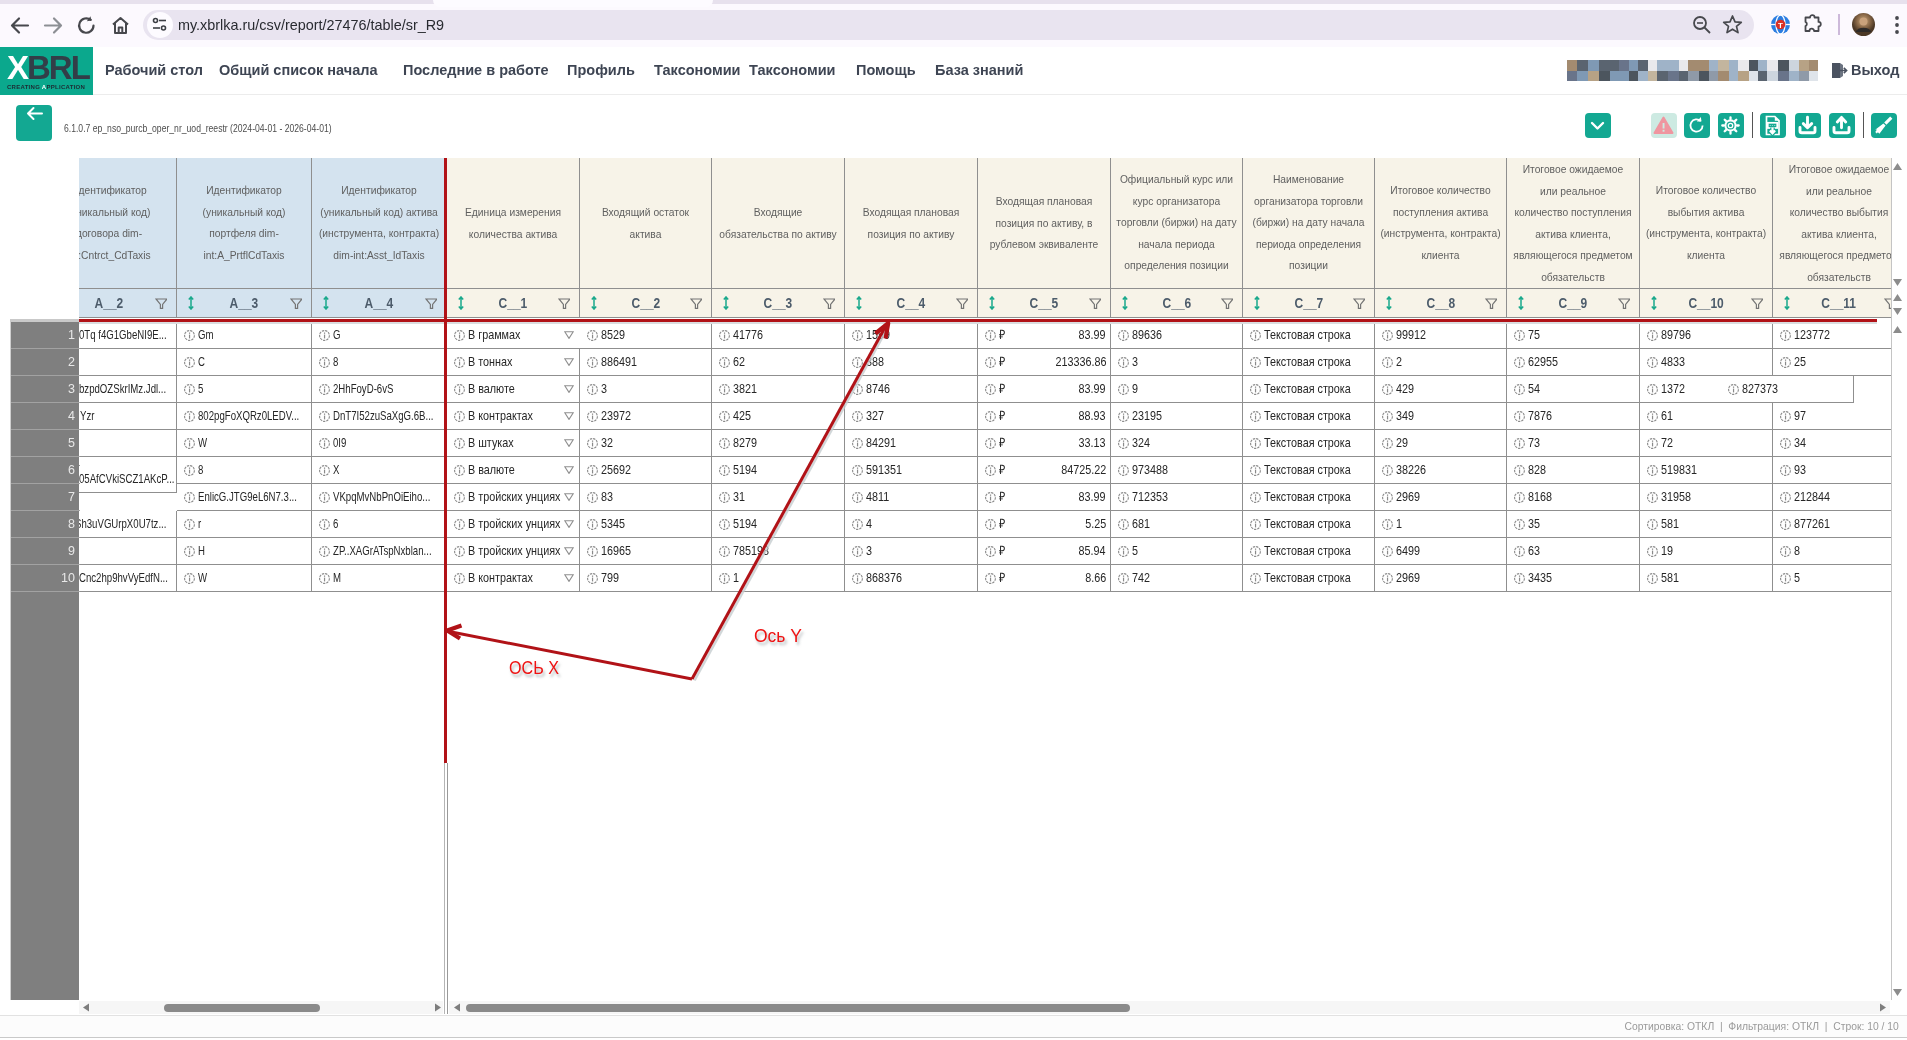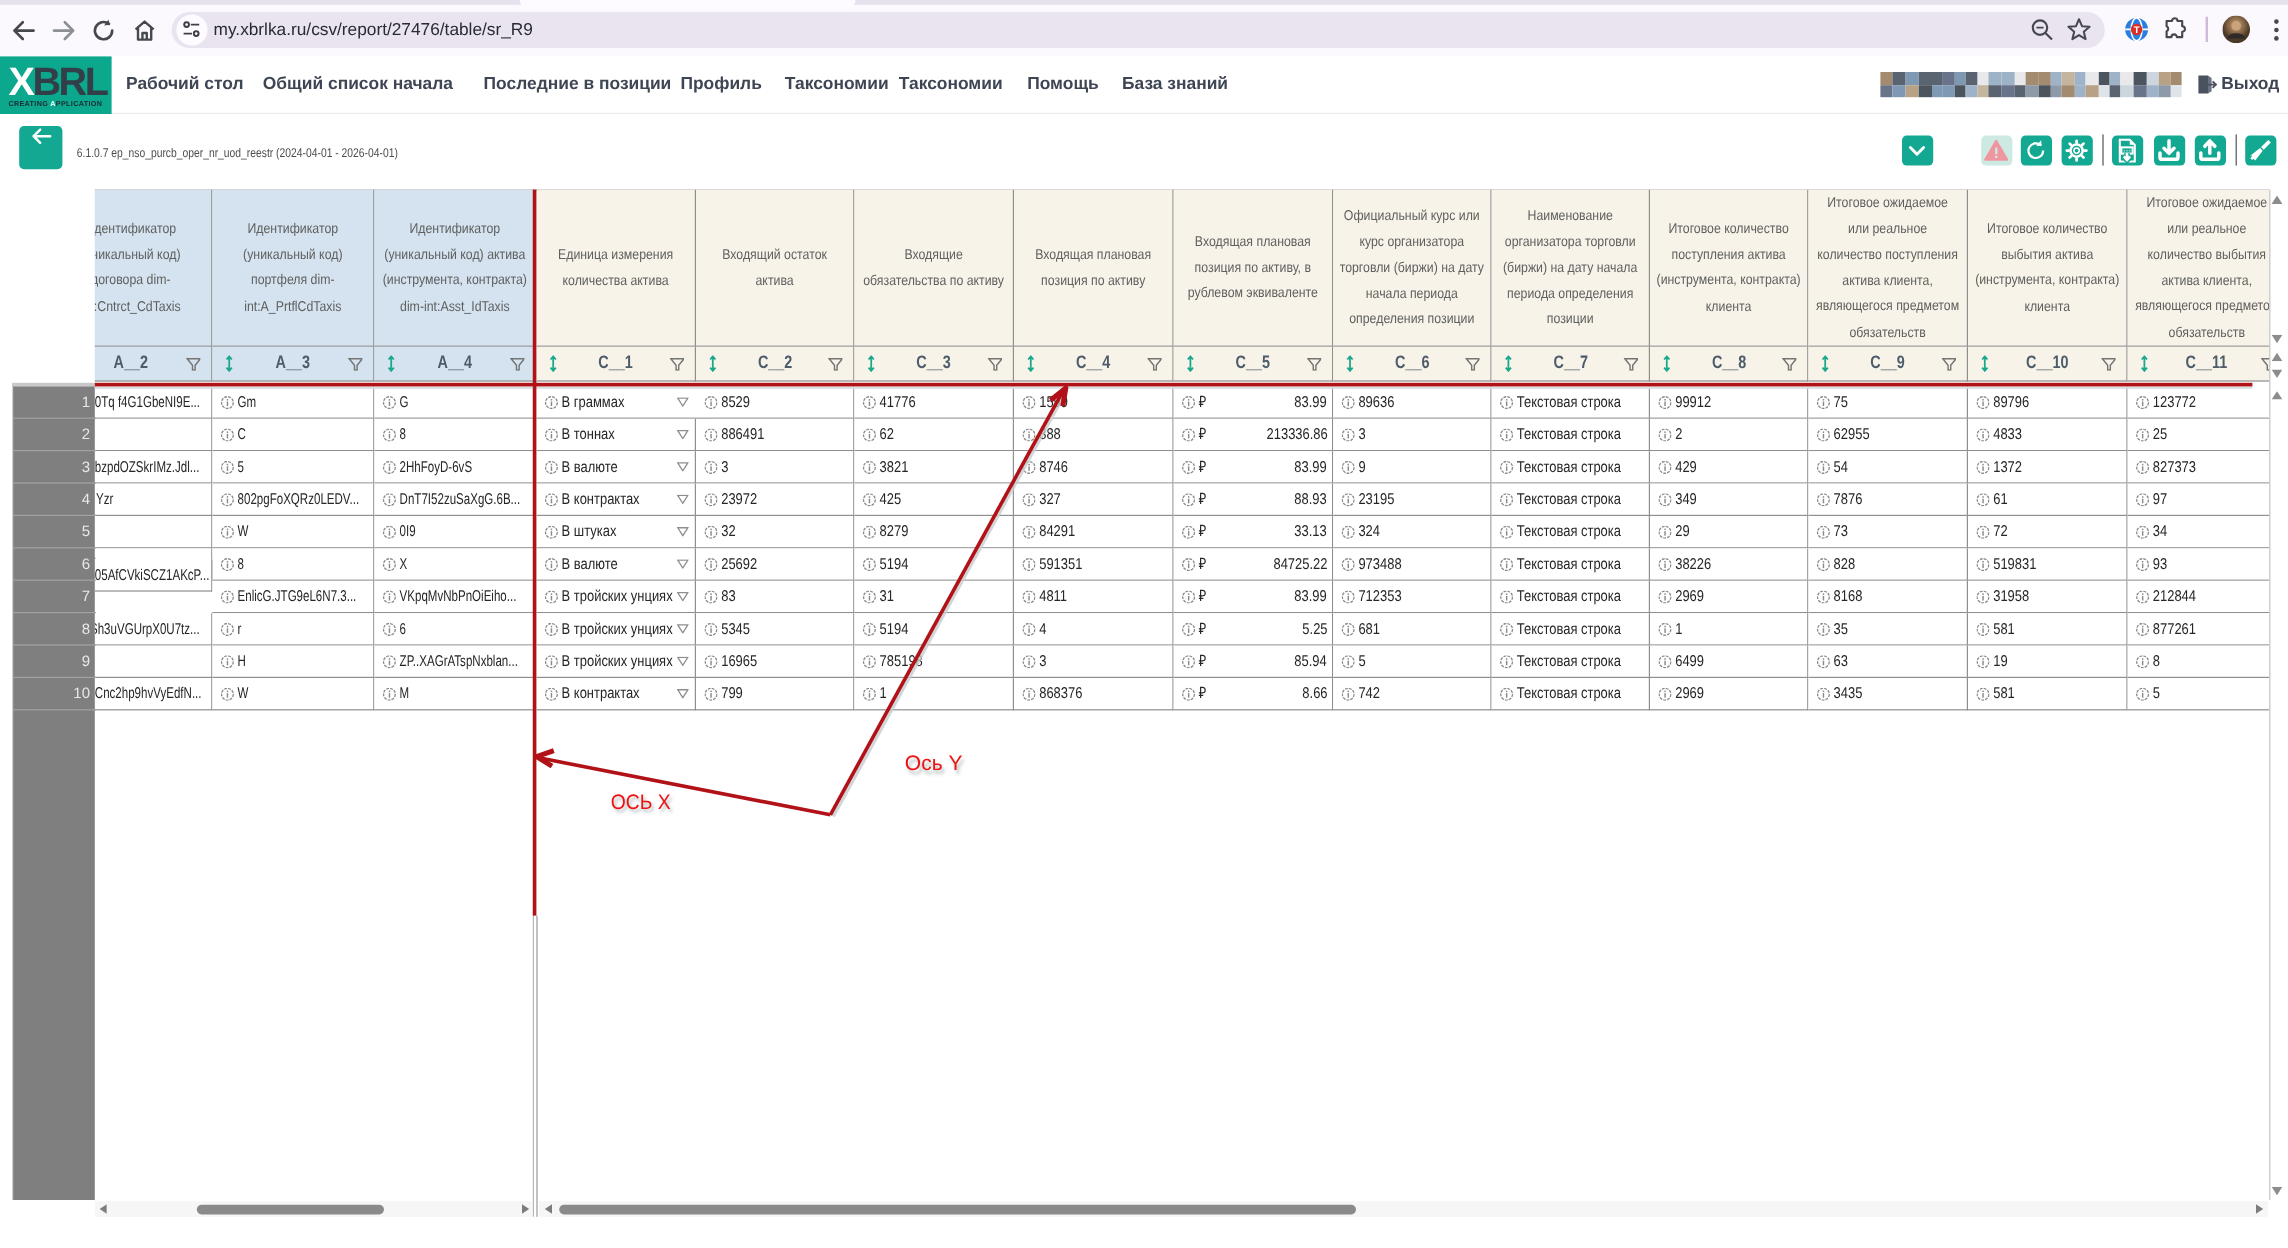"Последние в позиции" div.mi { text: позиции -> работе }
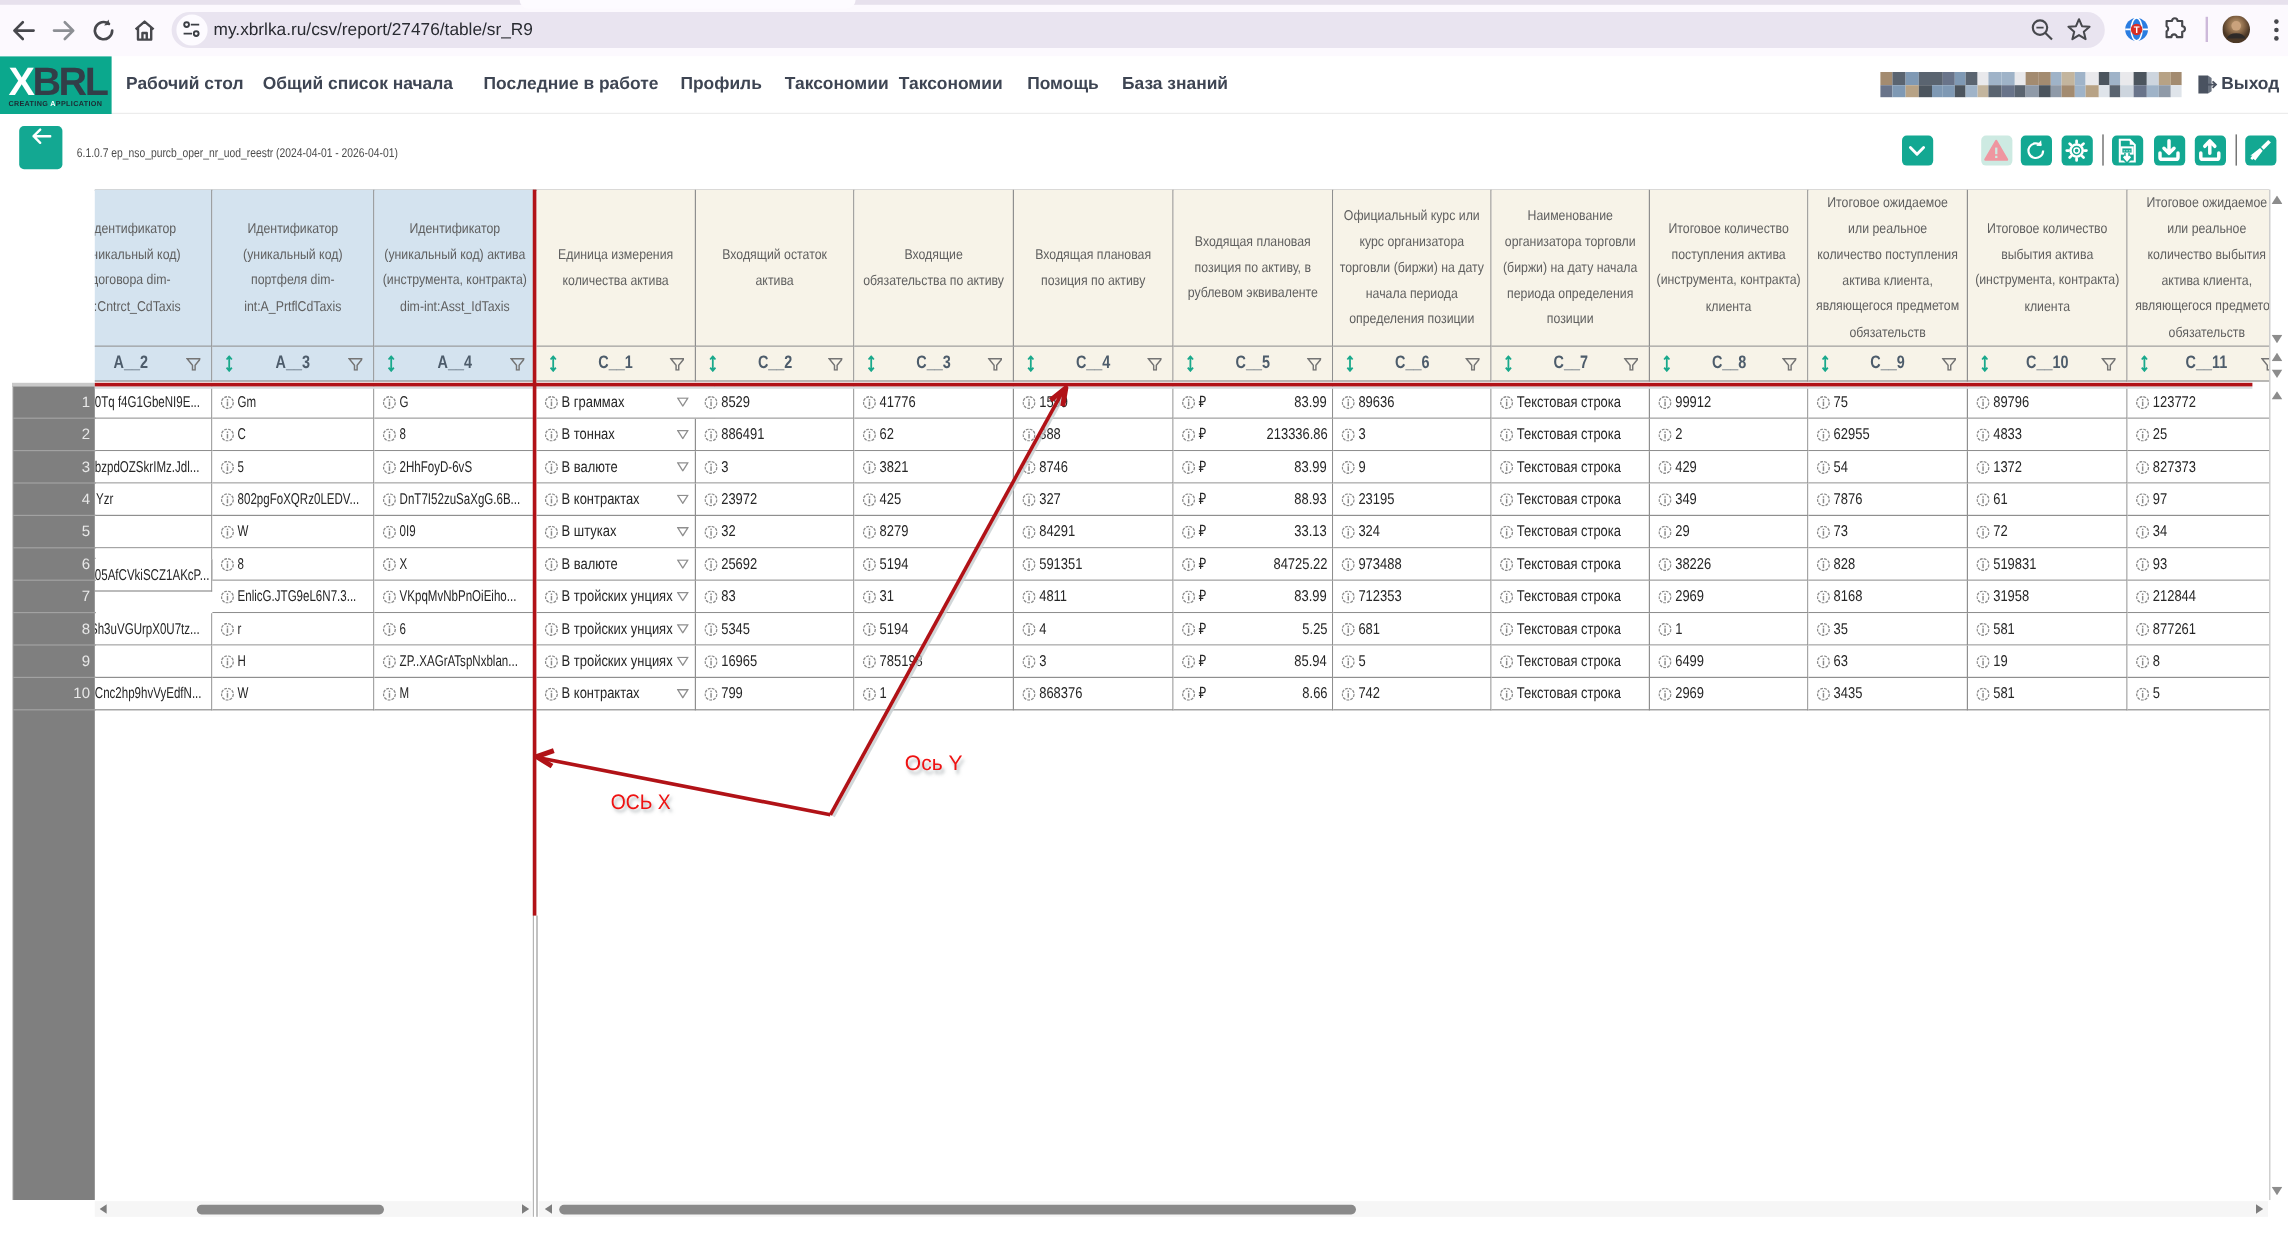"827373" div.cell { left: 1326px -> 1274px }
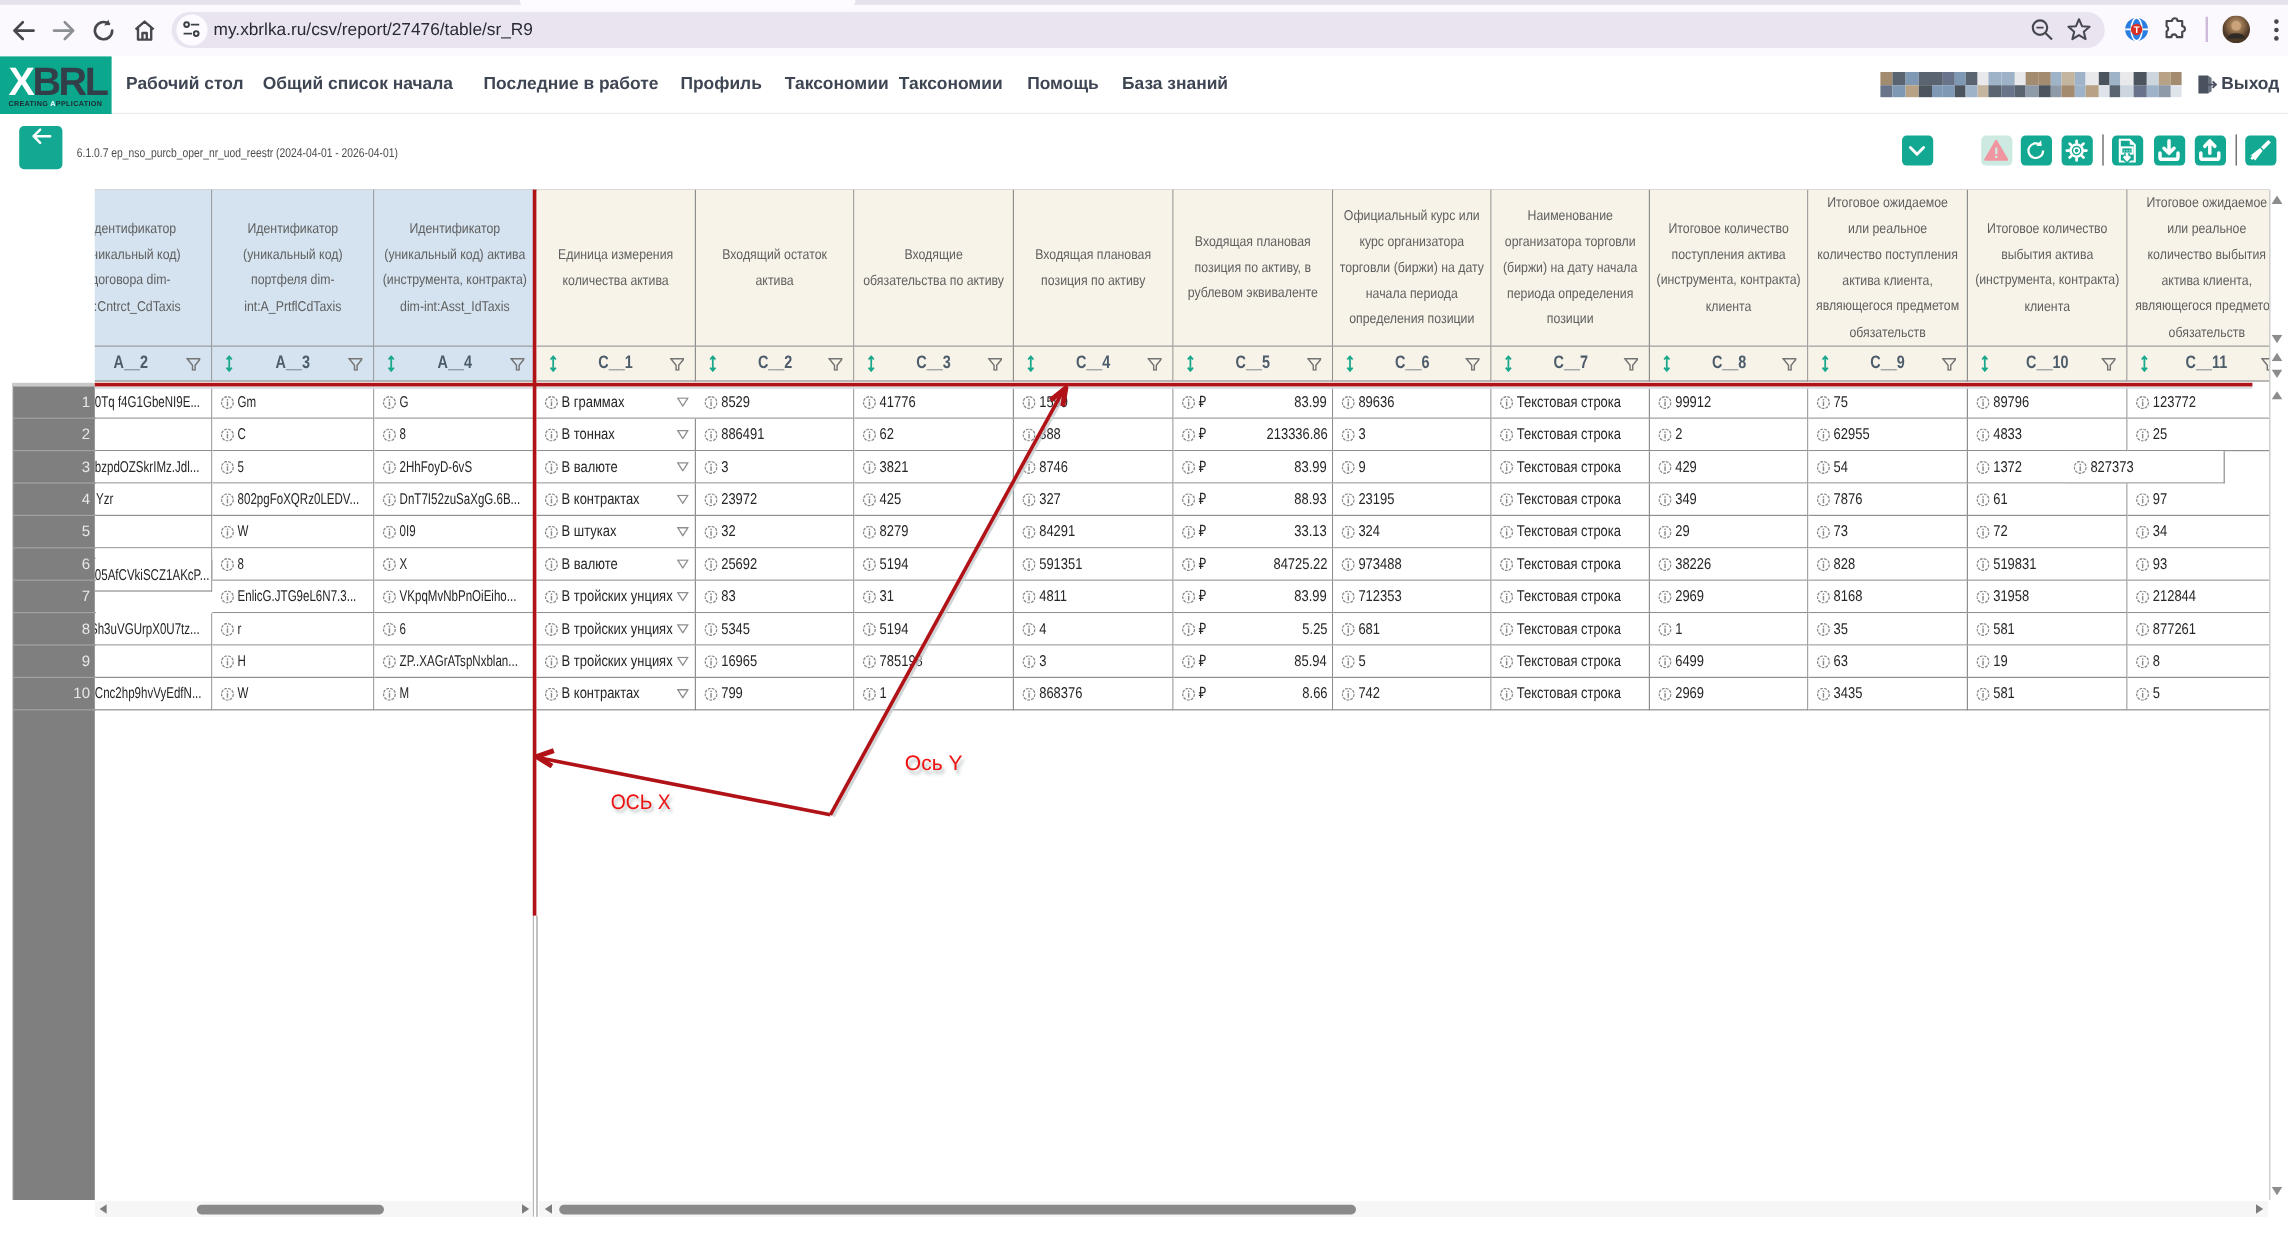"Сортировка: ОТКЛ | Фильтрация: ОТКЛ" div { html: none -> <div> <span>Сортировка: ОТКЛ &nbsp;|&nbsp; Фильтрация: ОТКЛ &nbsp;|&nbsp; Строк: 10 / 10</span> </div> }
